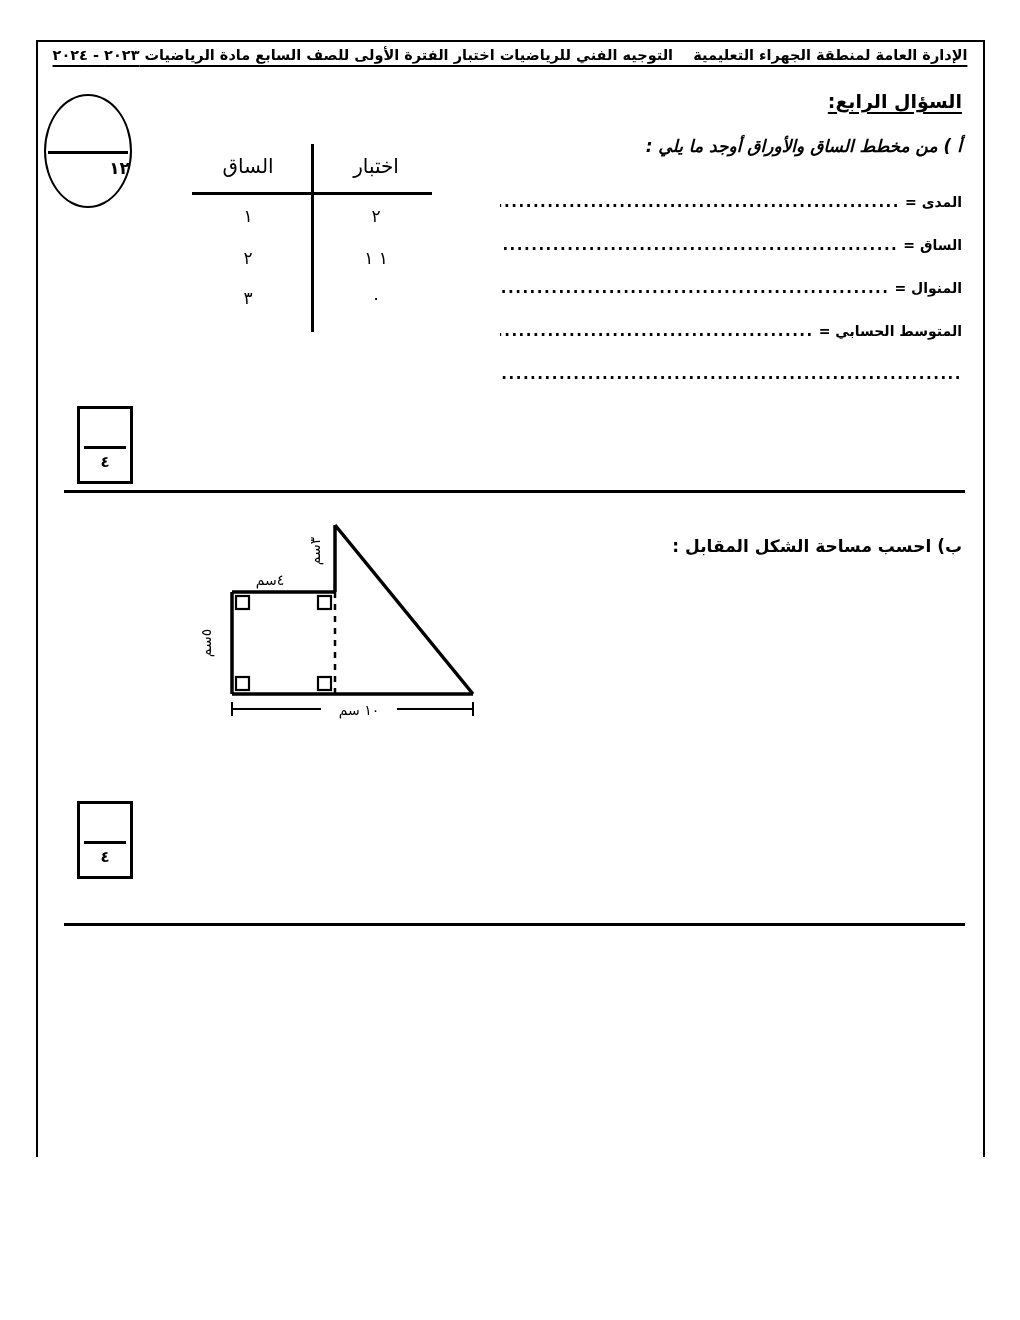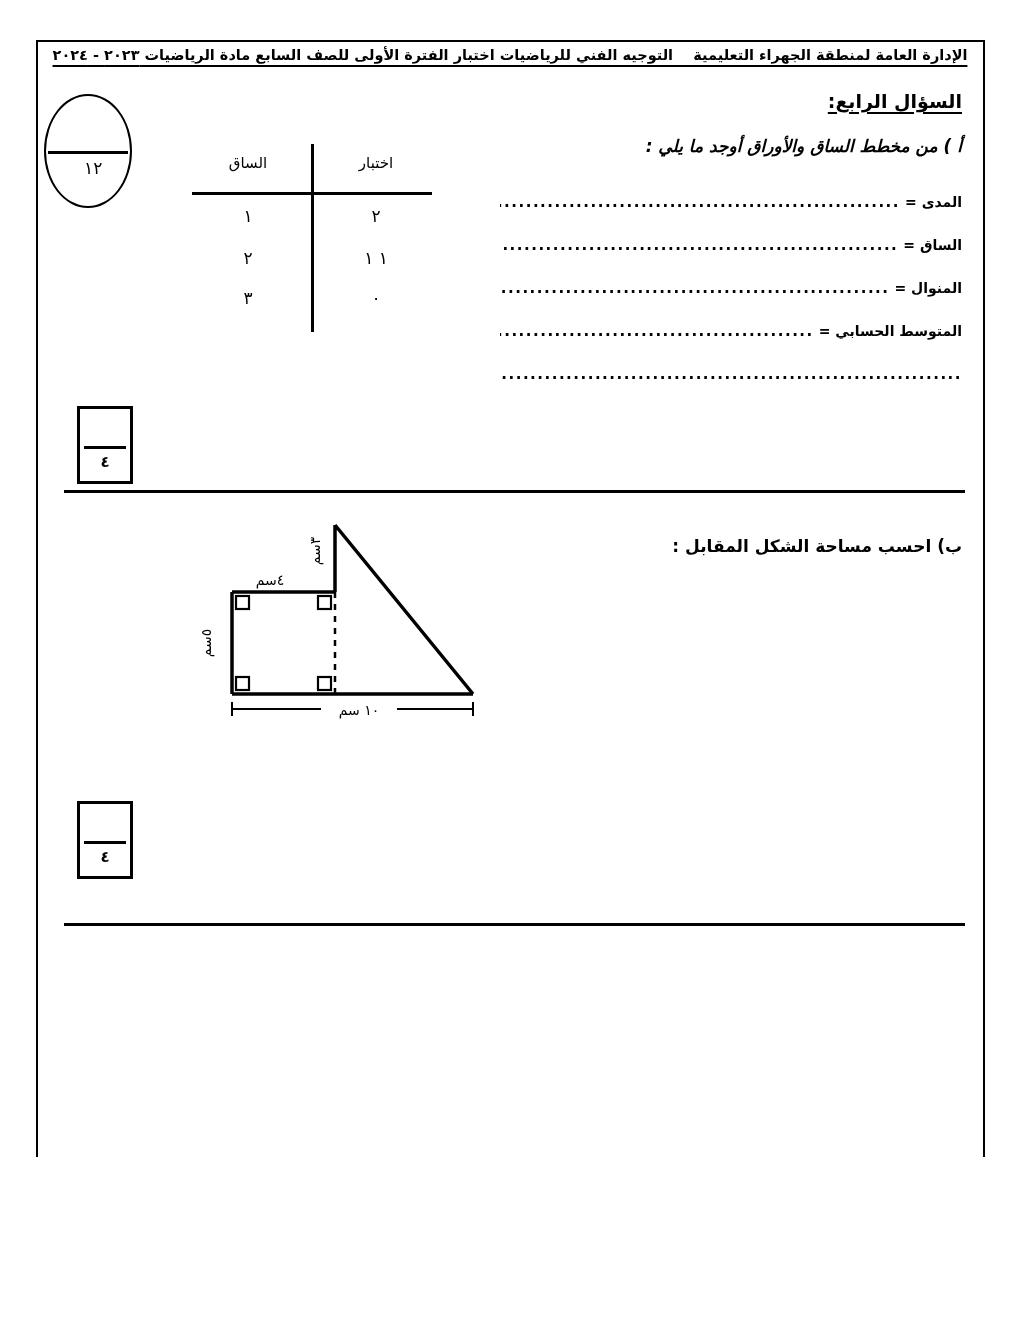"١٢" .total-circle .value { font-weight: normal -> bold; padding-left: 38px -> none; text-align: left -> right }
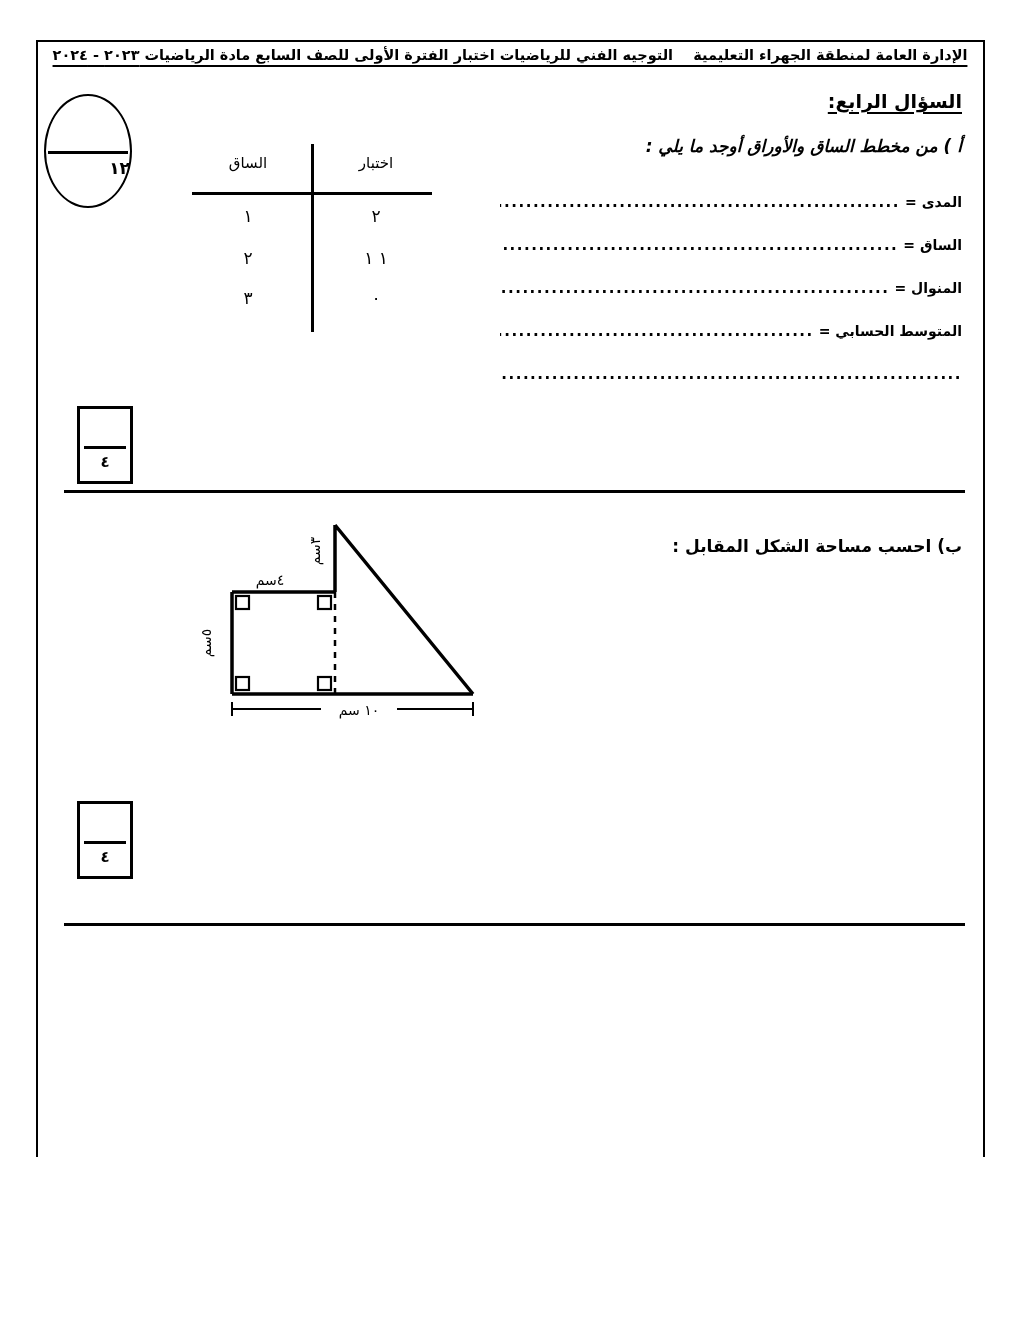"الساق" .slt .hdr { font-size: 15px -> 20px }
